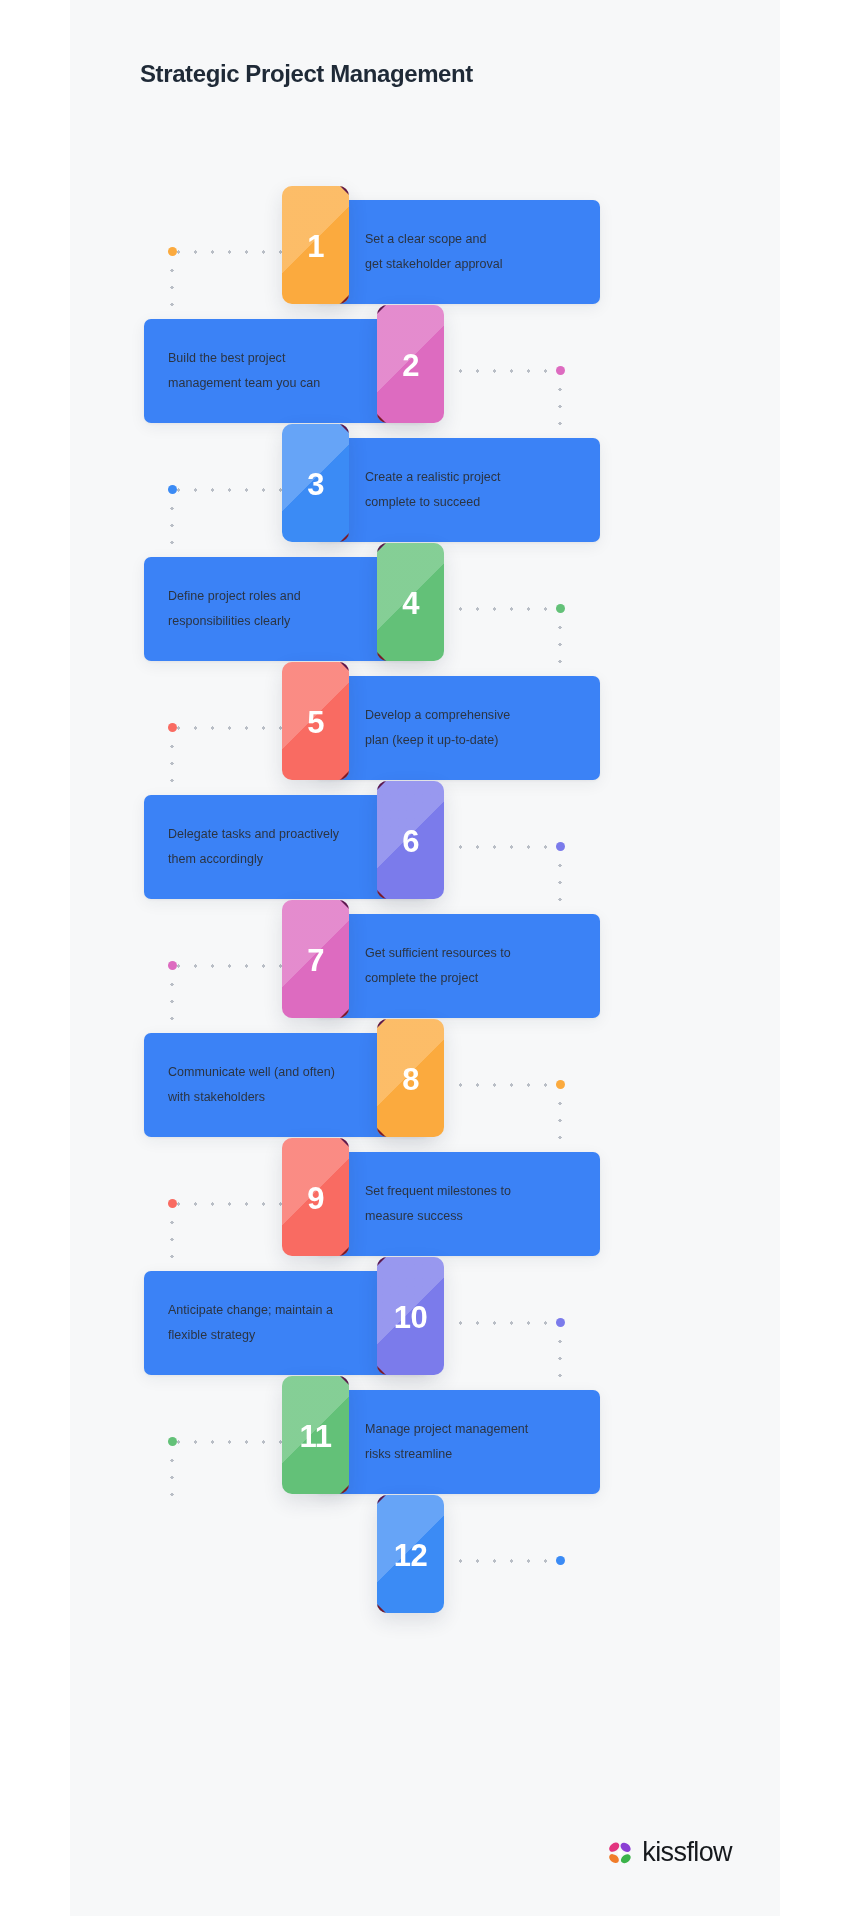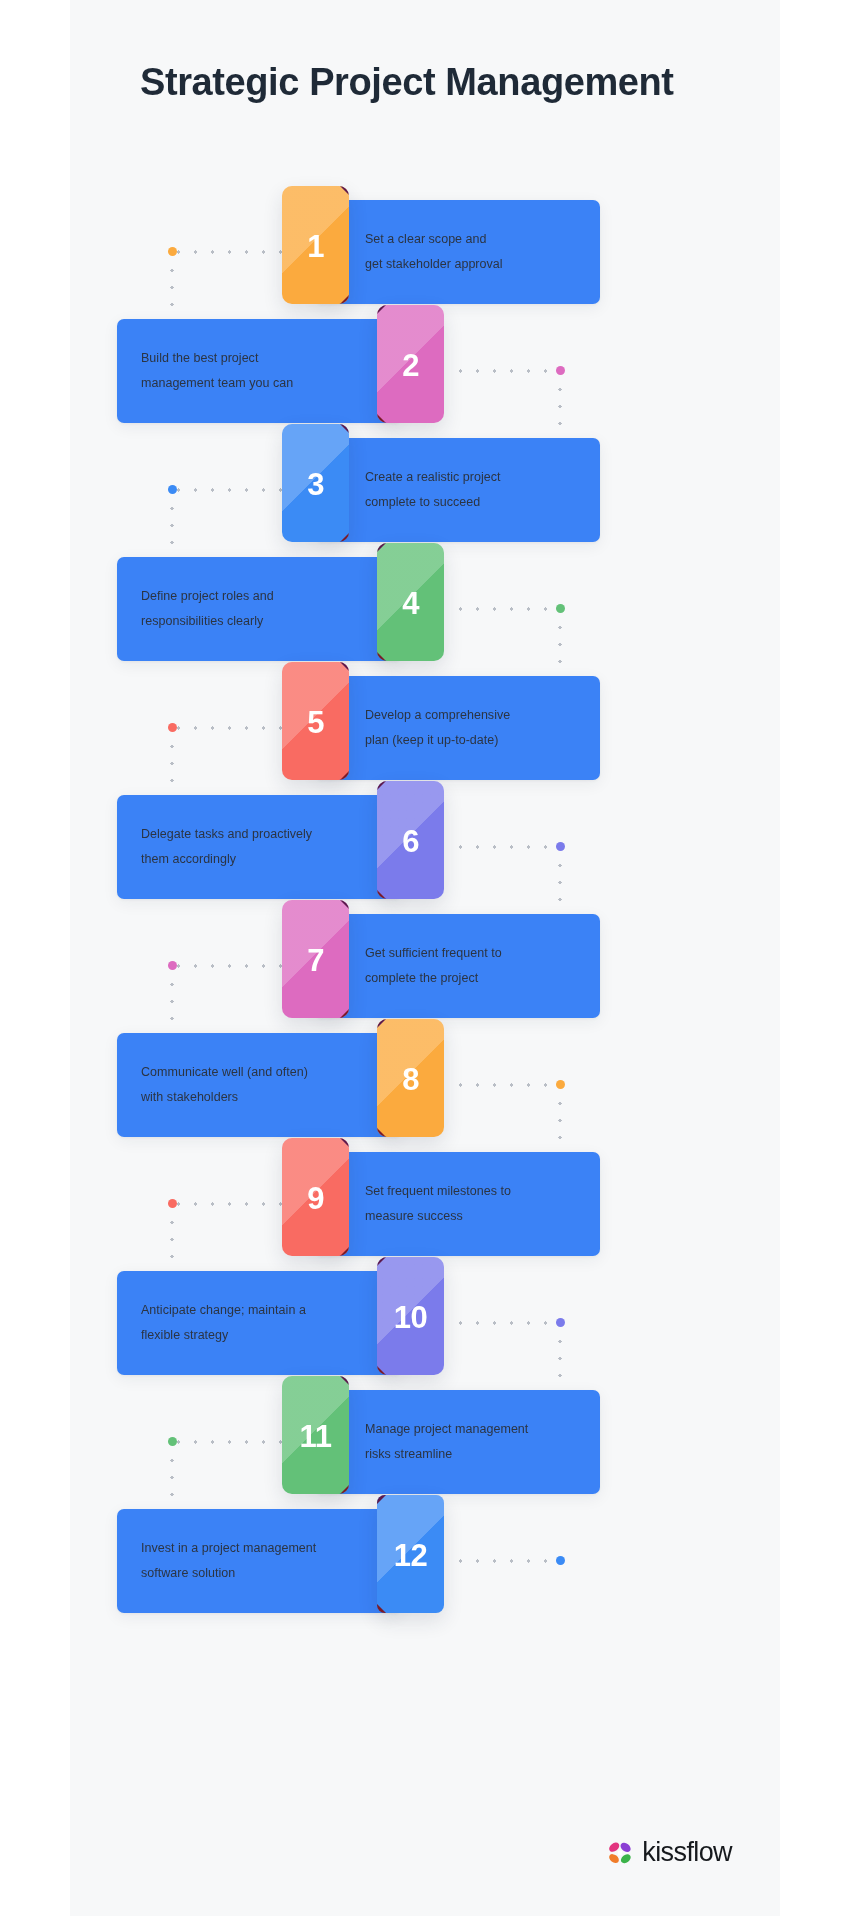"Strategic Project Management" #title { font-size: 38px -> 24px }
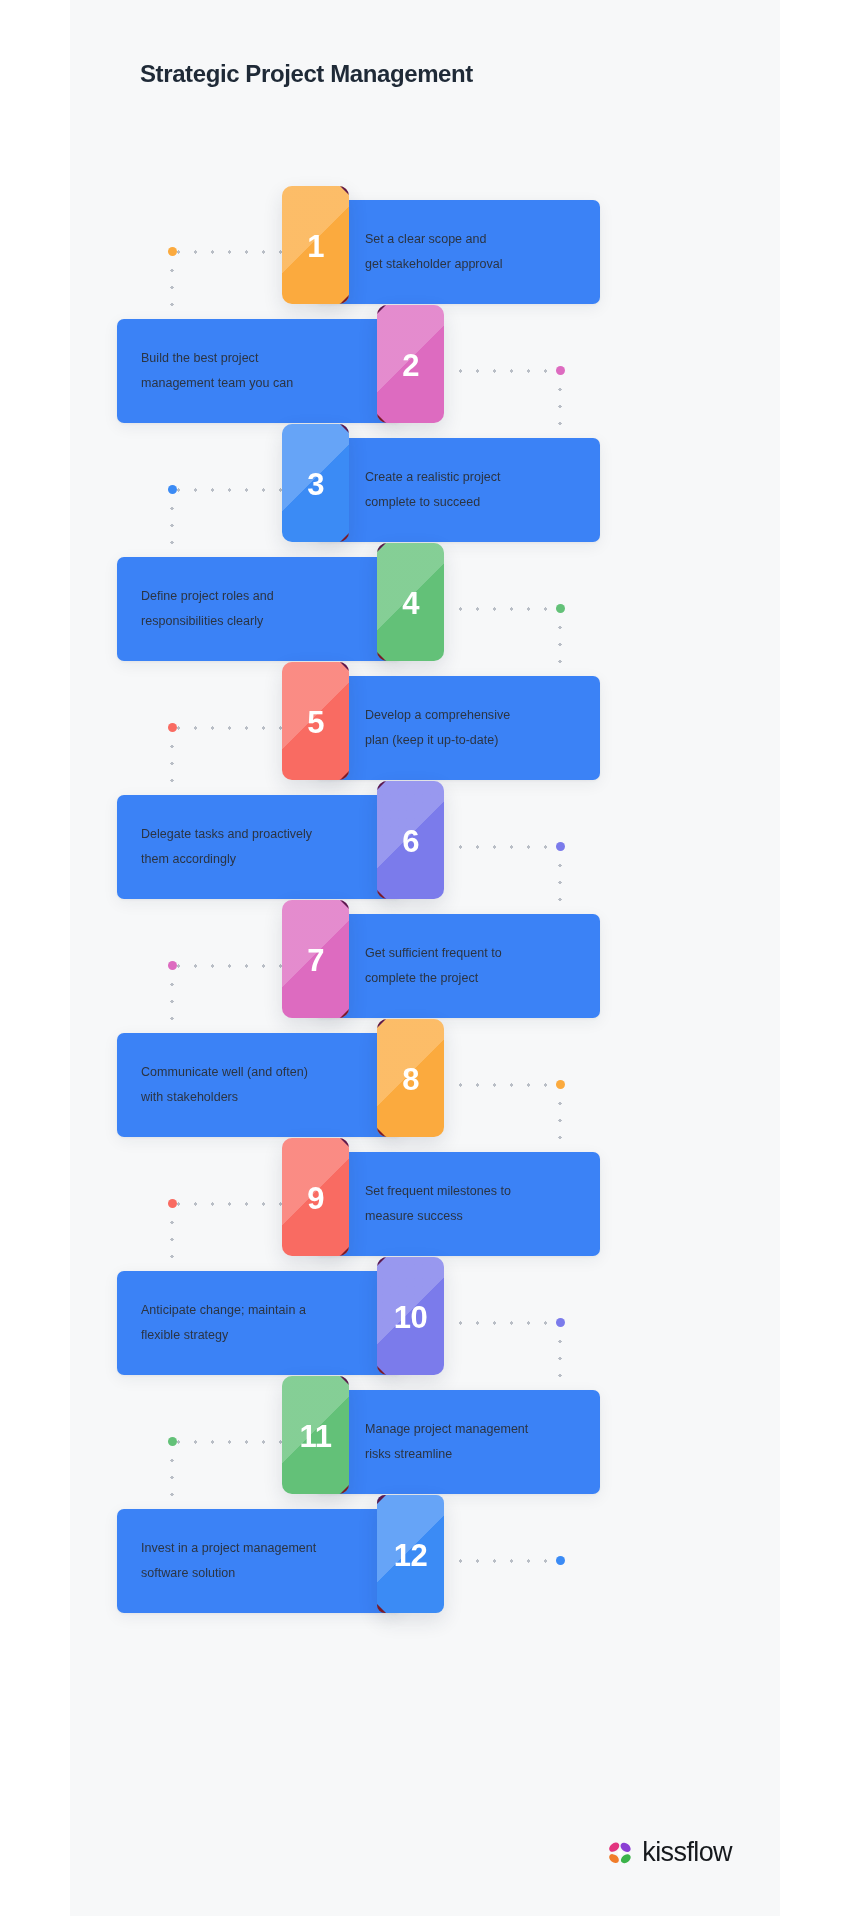"Build the best project" .row.left .card { left: 47px -> 74px }
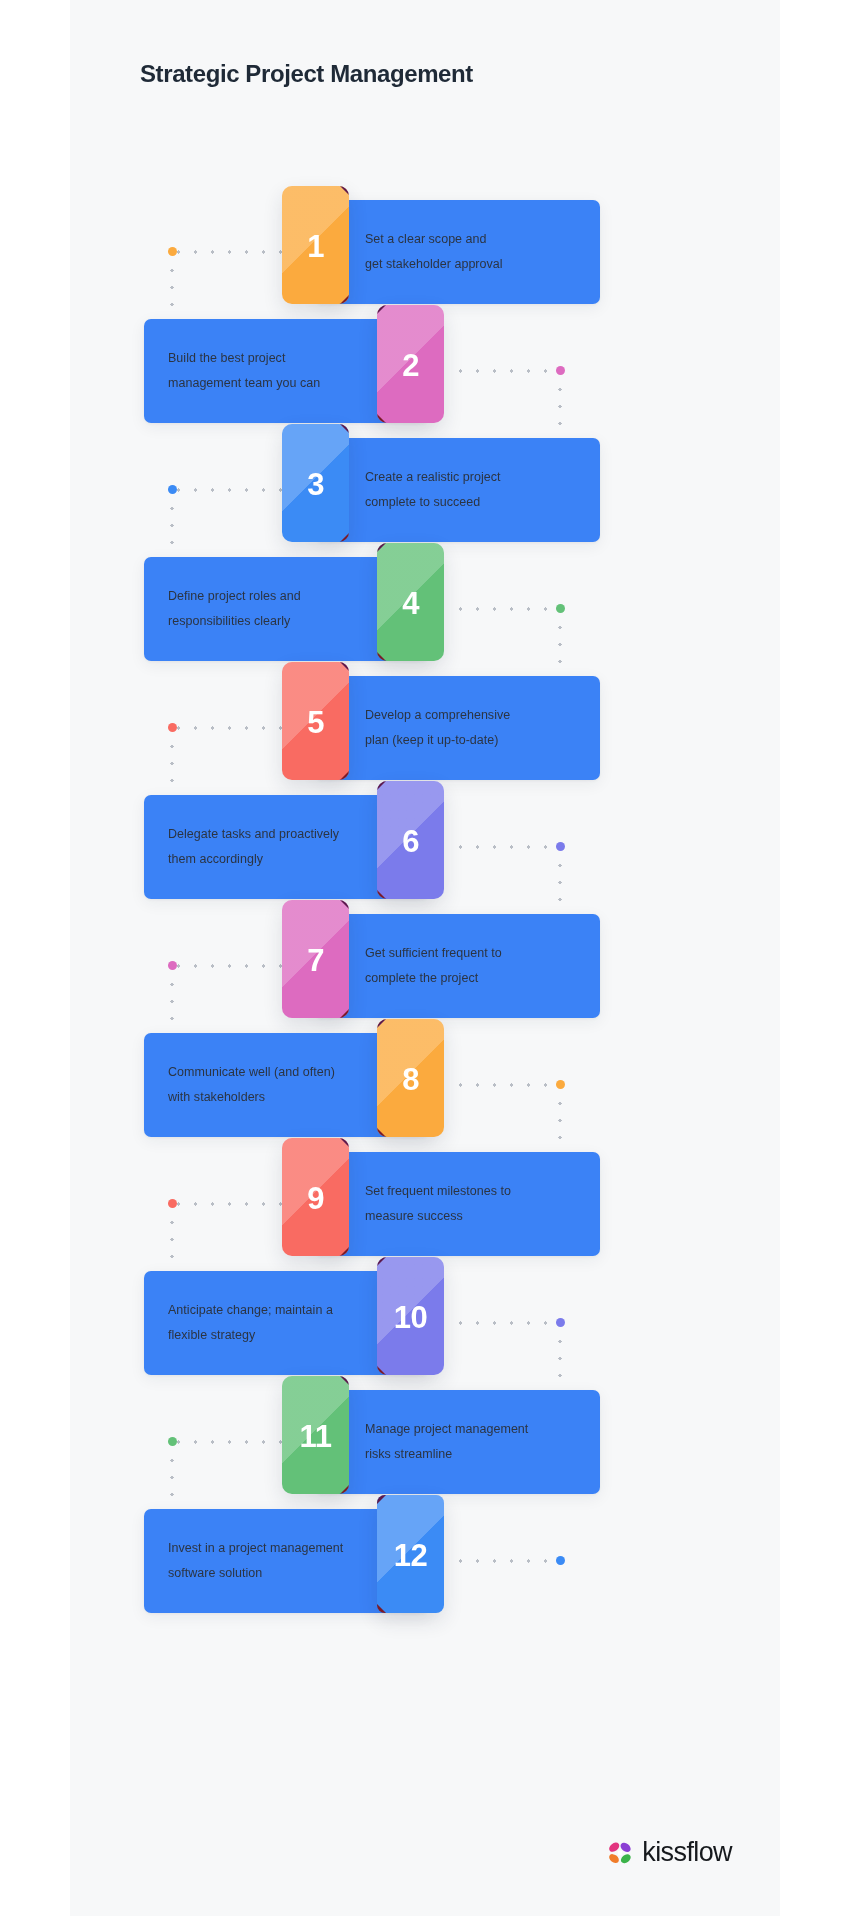"Get sufficient frequent to" div.card-text { text: frequent -> resources }
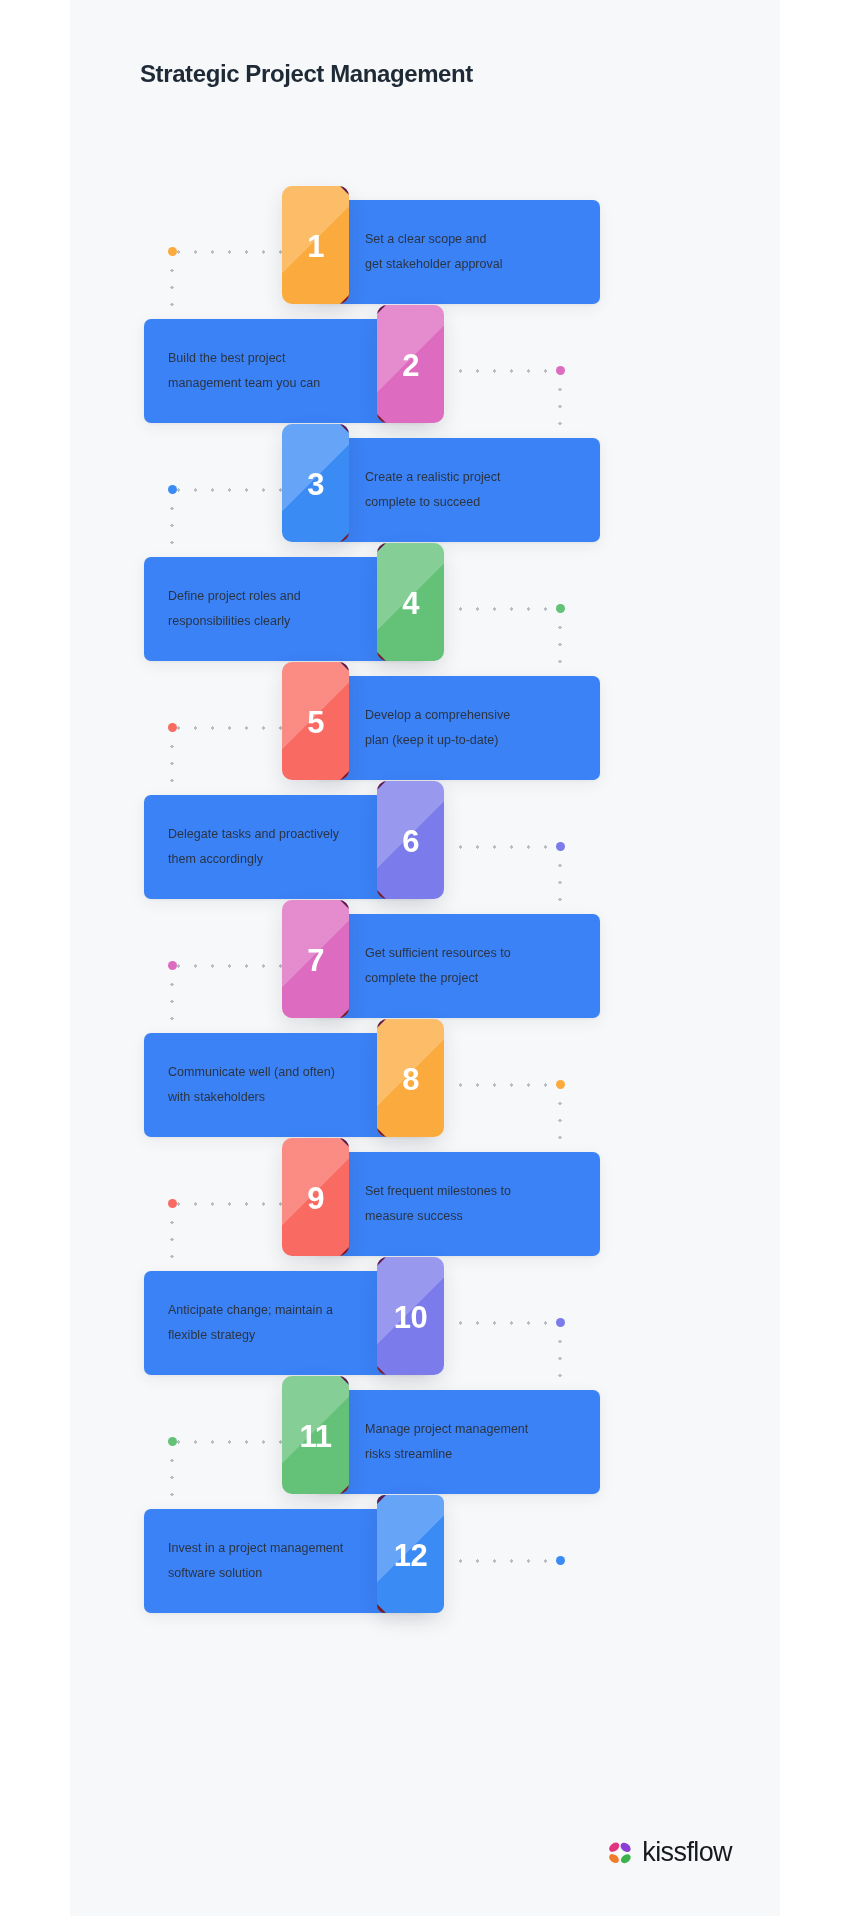"Invest in a project management" div.card { html: <div> <div>Invest in a project management software solution</div> </div> -> none }
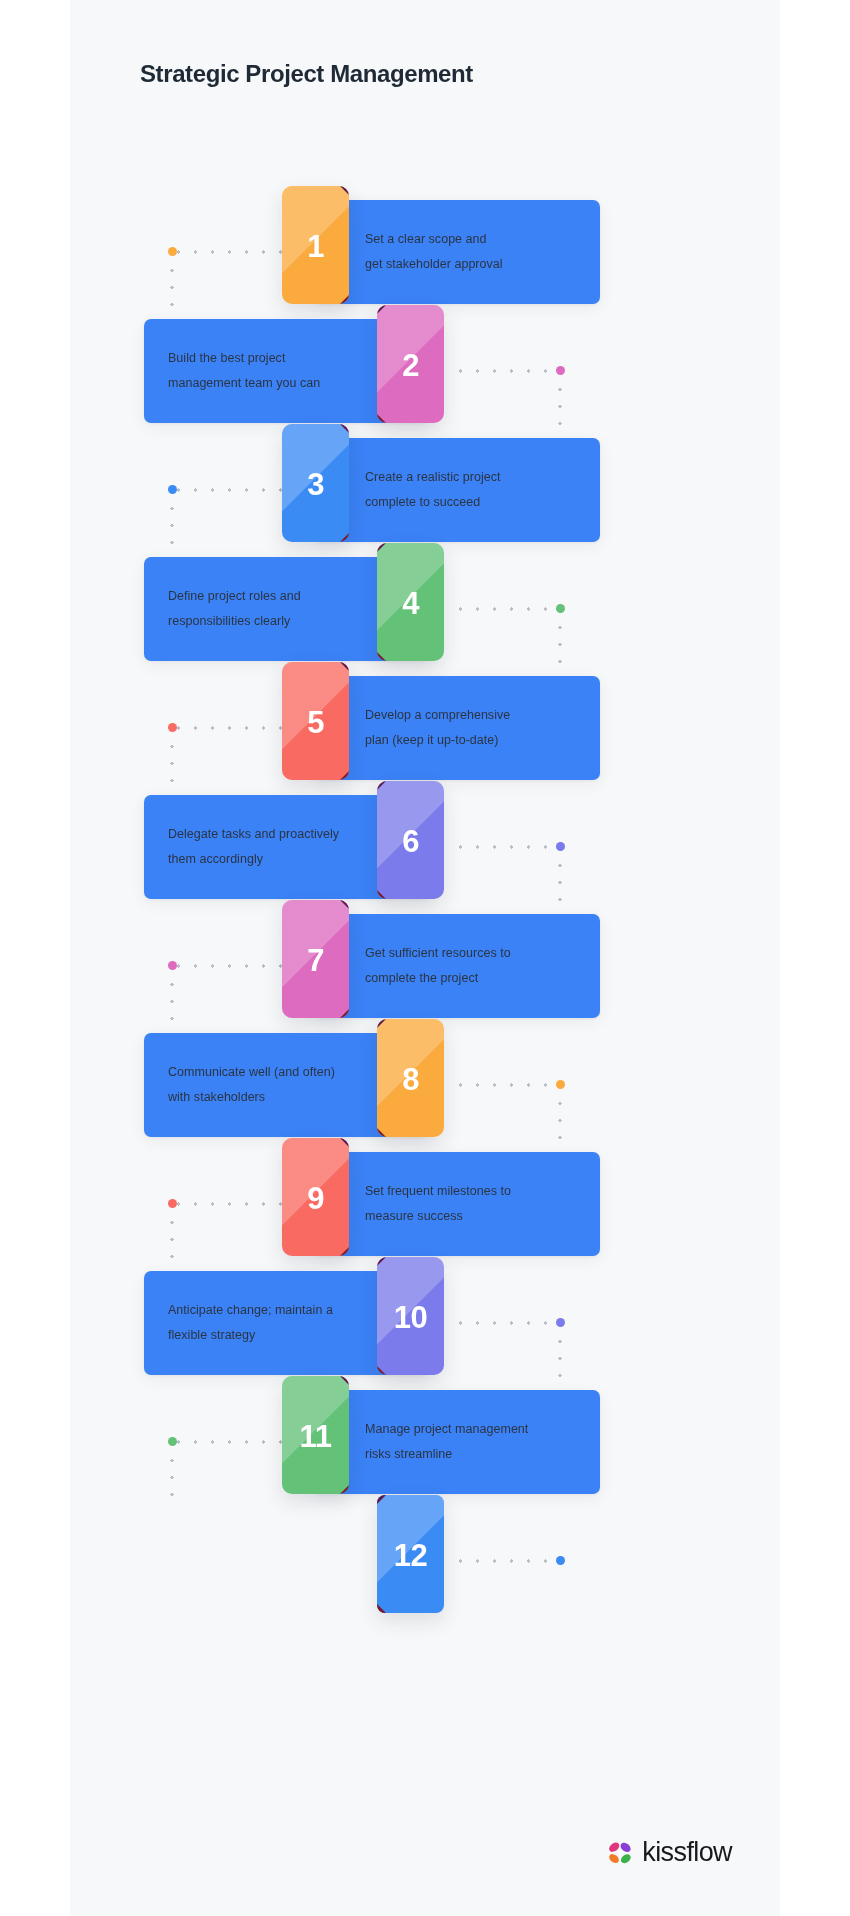"12" div.badge { border-radius: 8px -> none }
